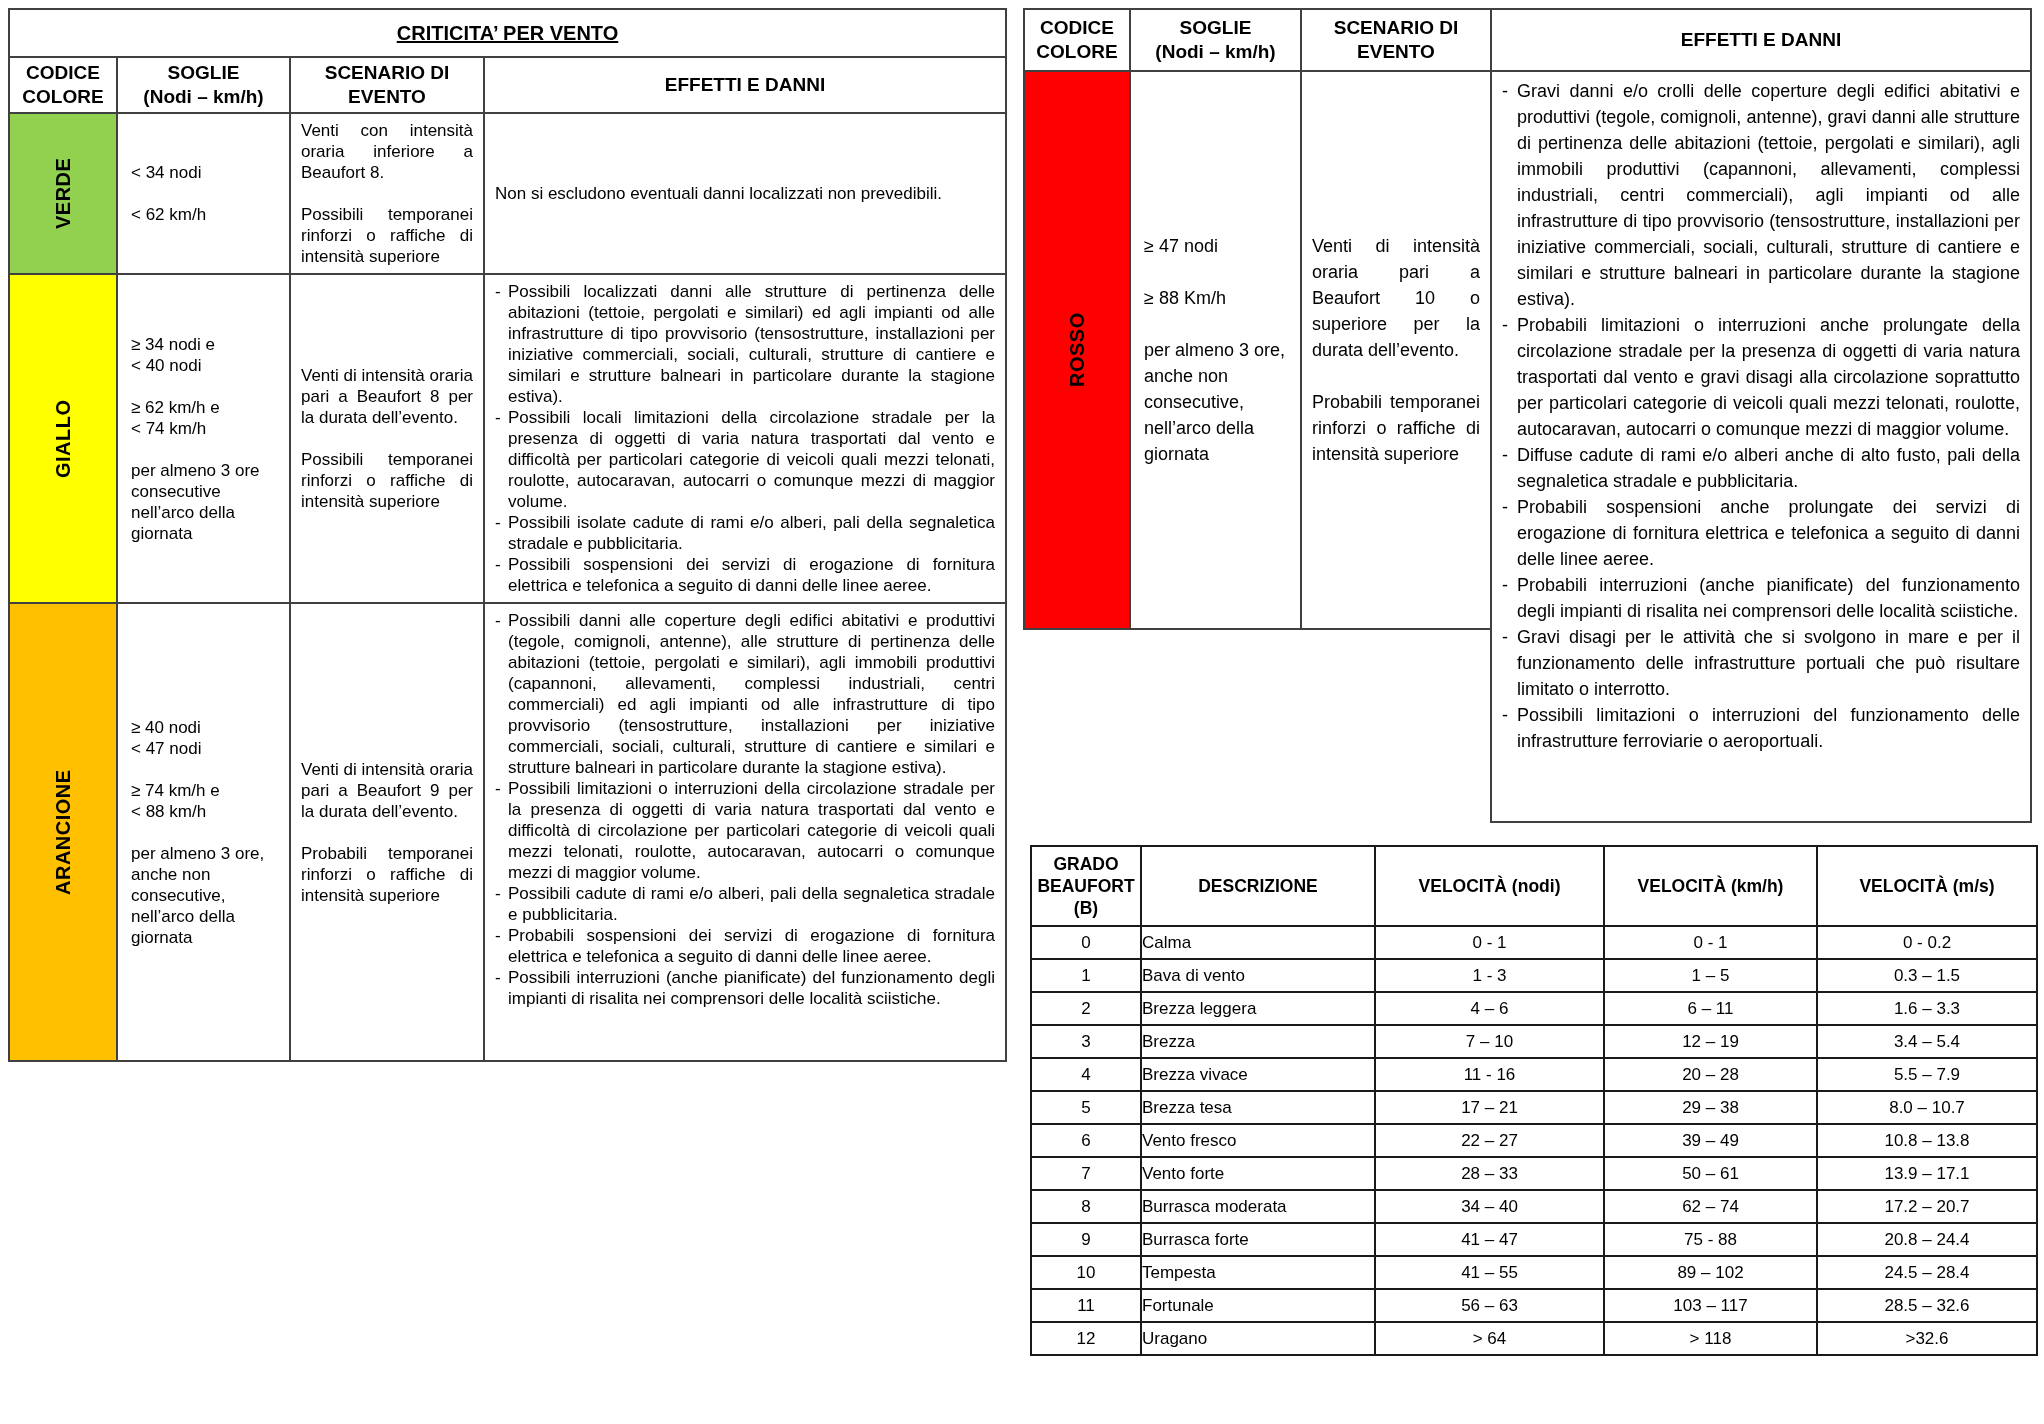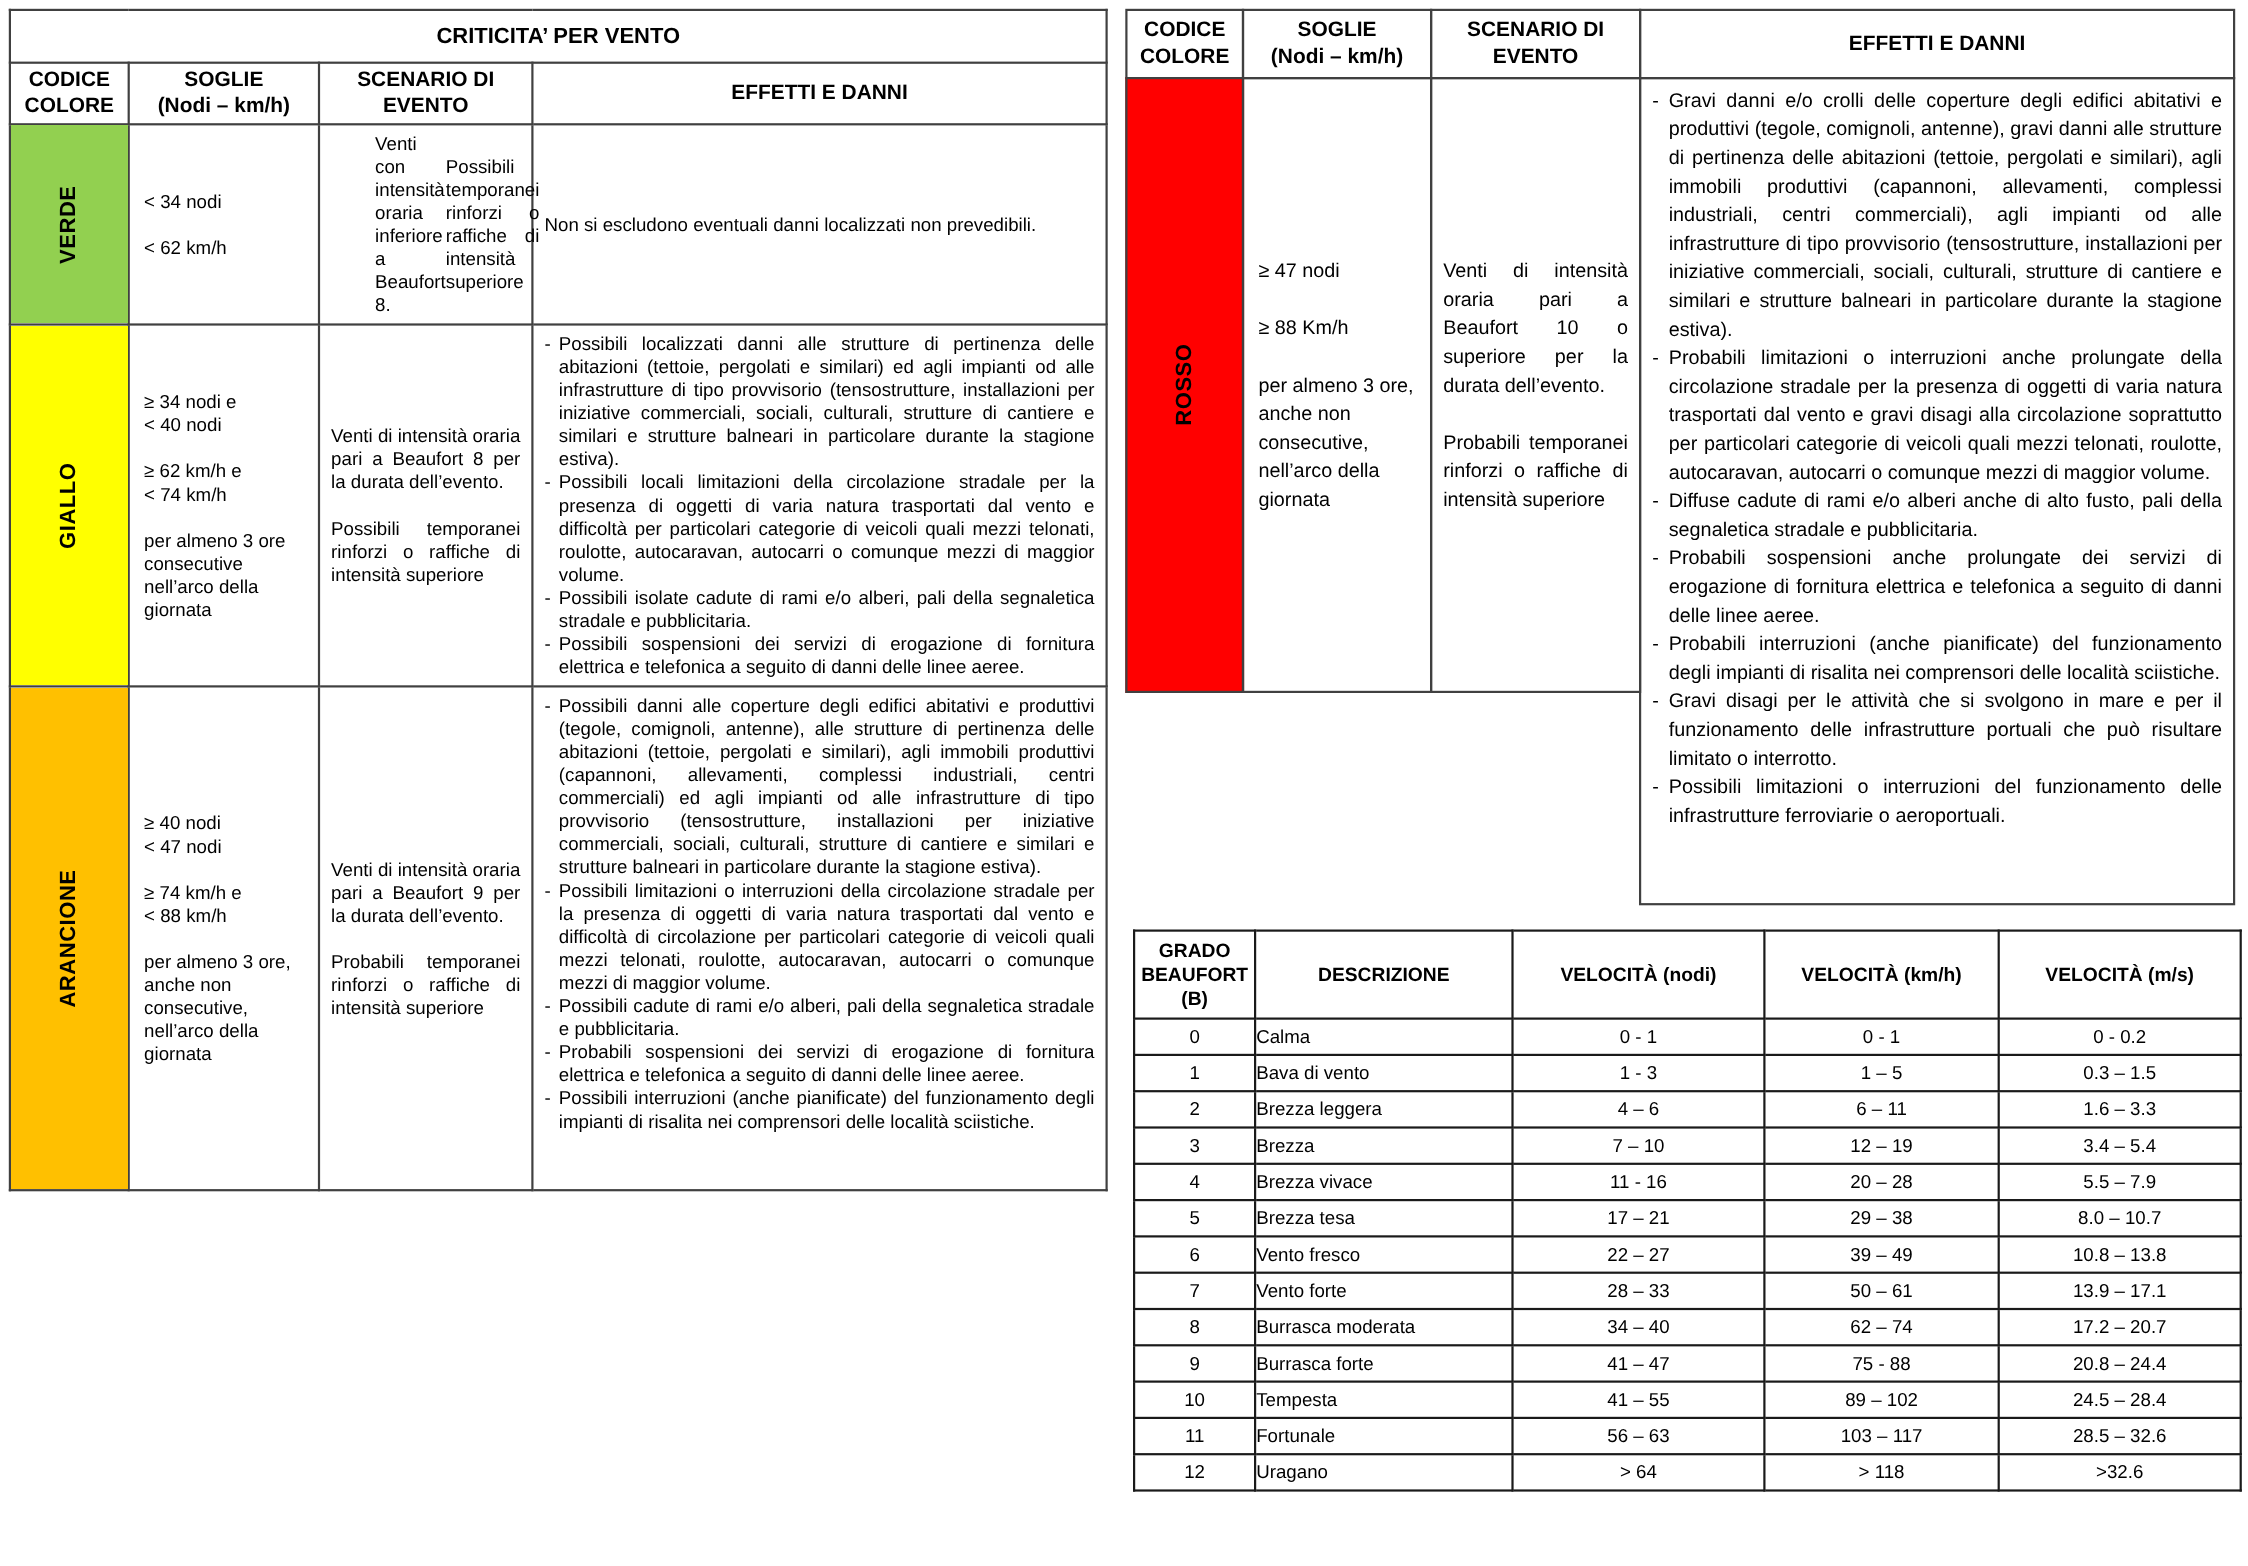"CRITICITA’ PER VENTO" .title-cell { text-decoration: none -> underline }
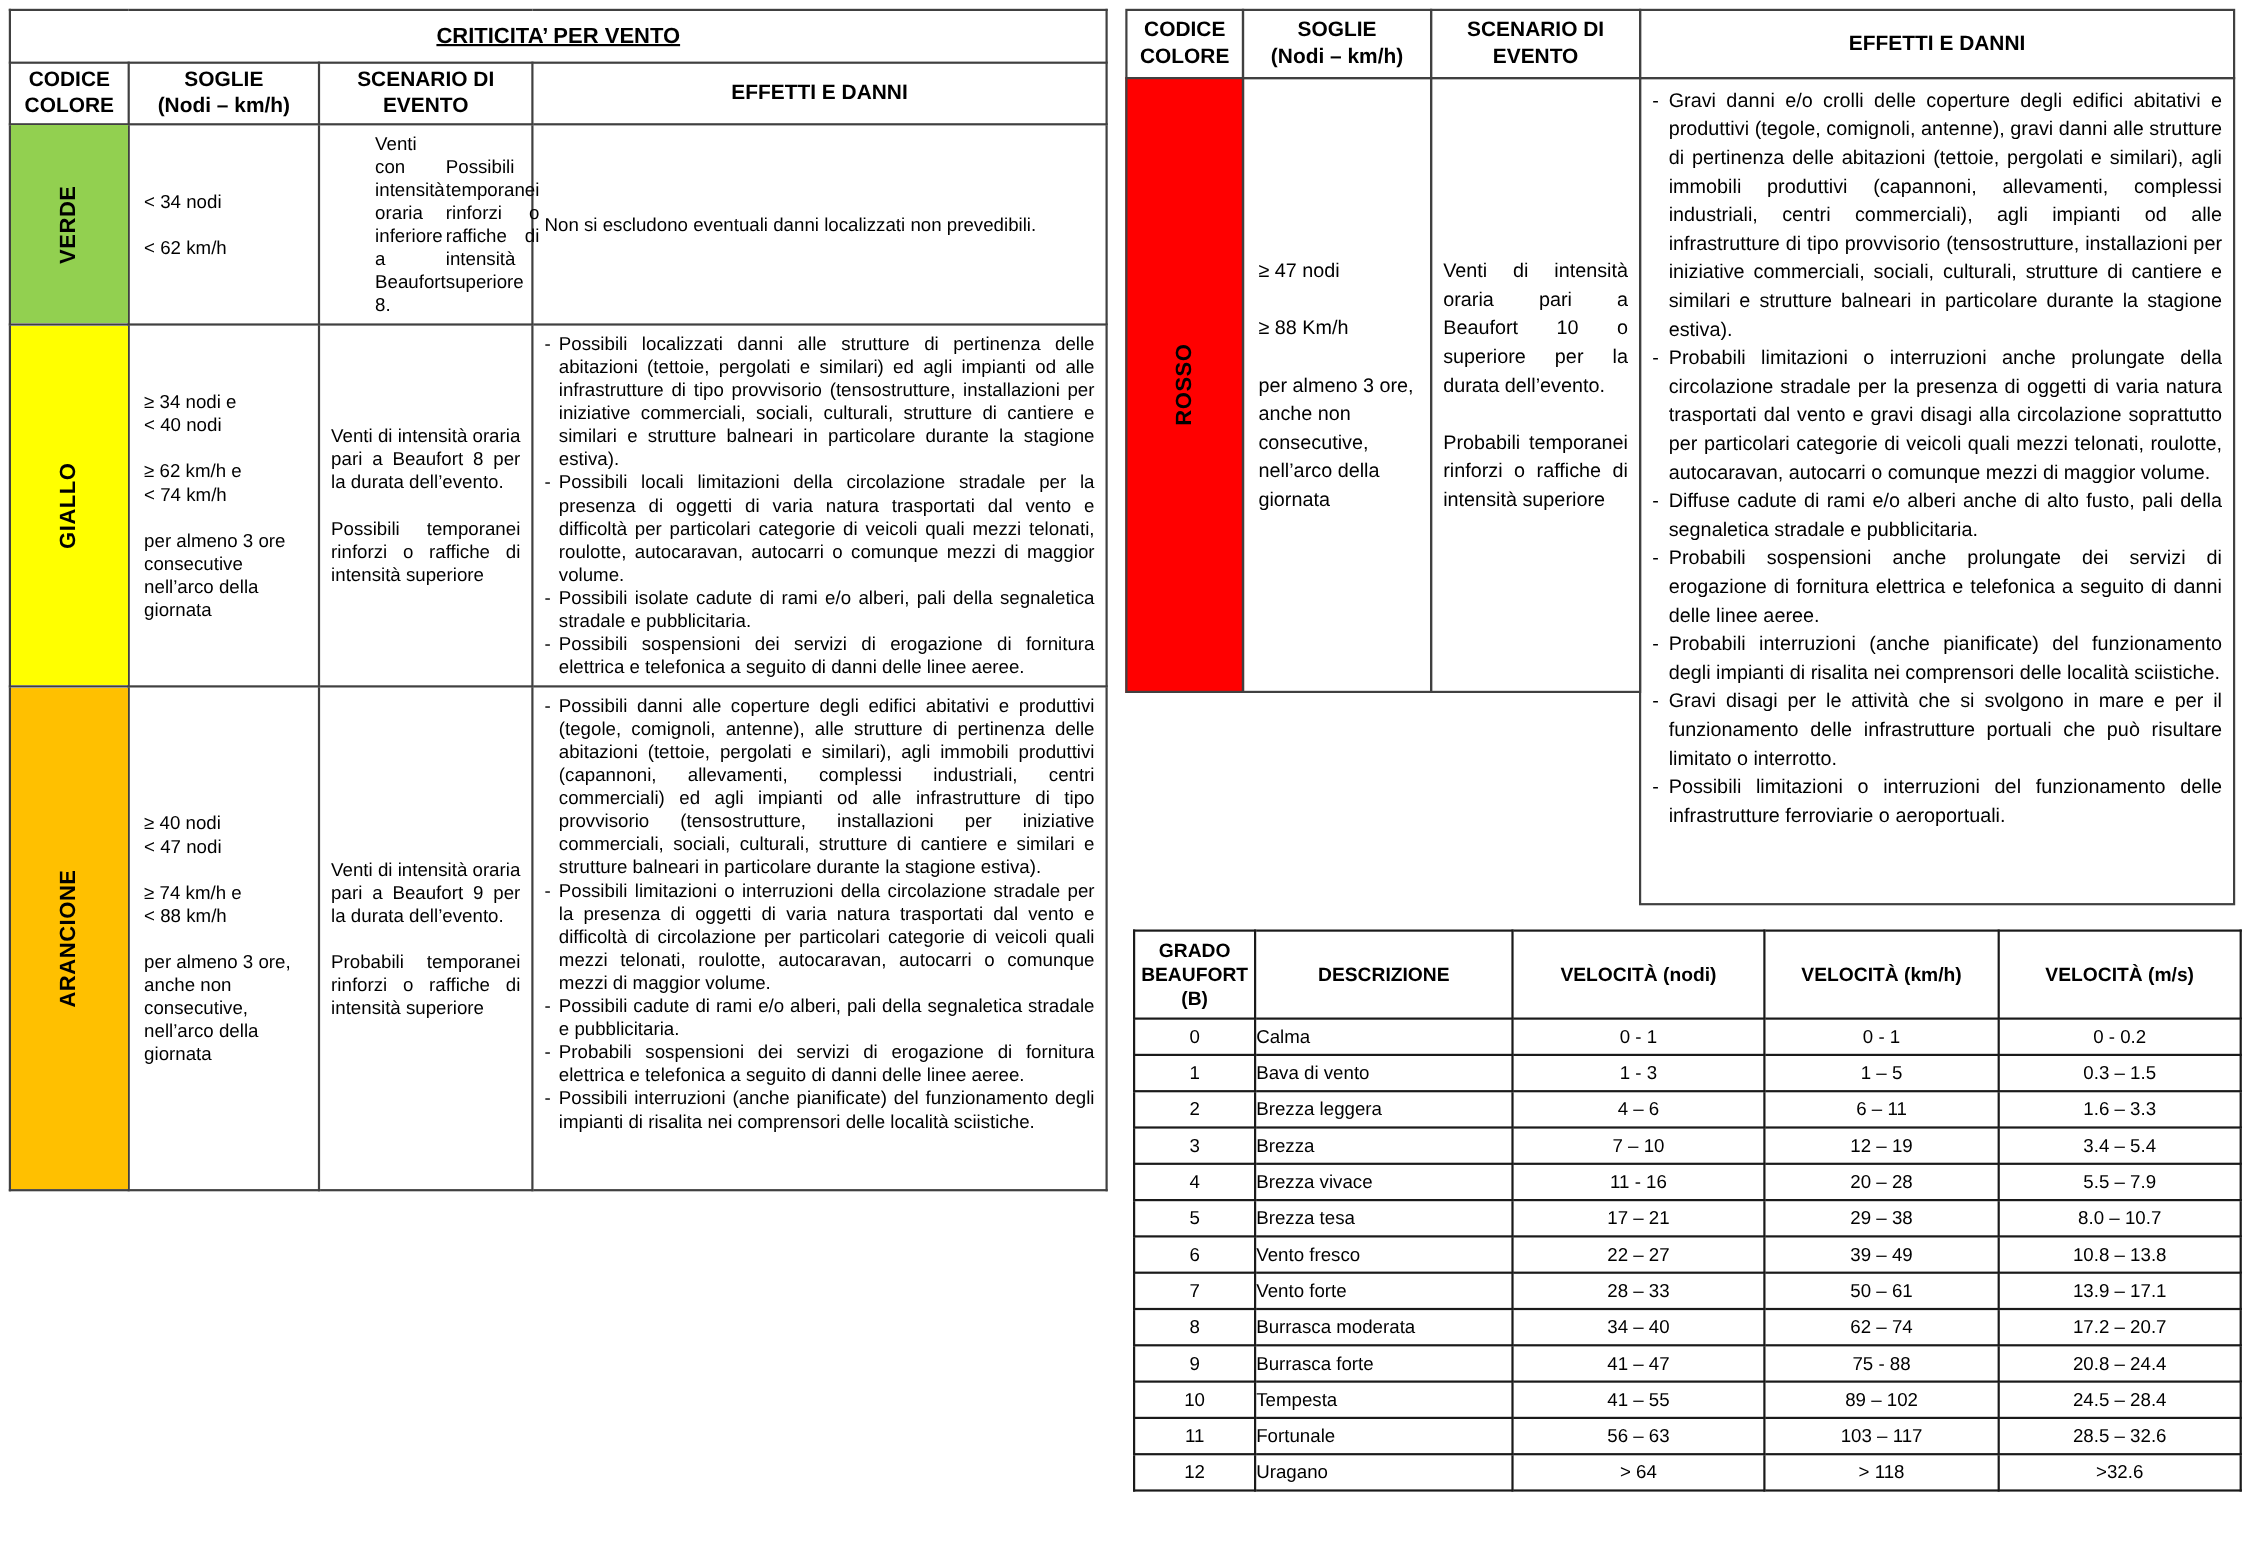"Venti con intensità oraria inferiore" .vtop { flex-direction: row -> column; margin-left: 40px -> none }
